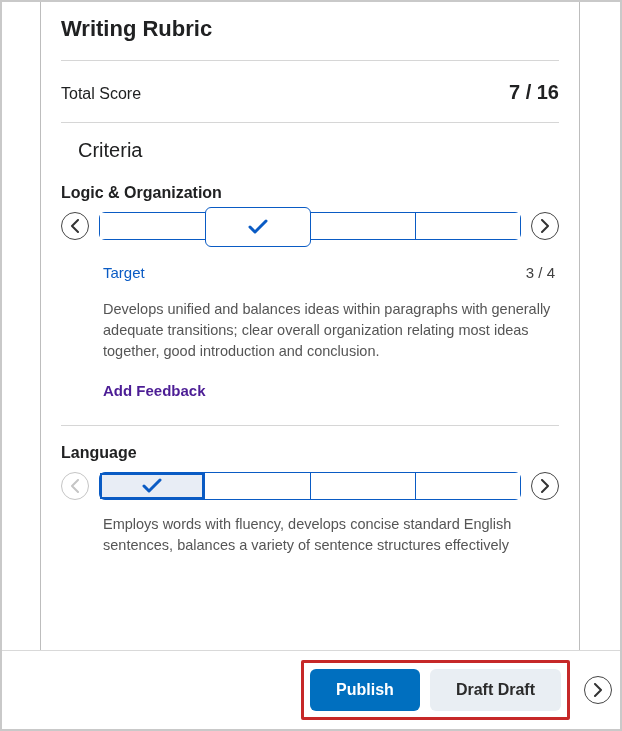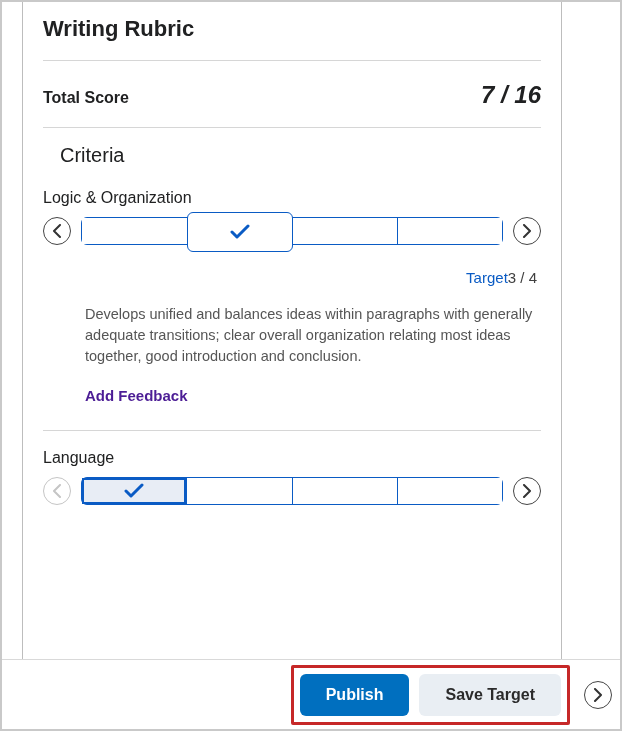"Writing Rubric" .rubric-panel { left: 20px -> 38px }
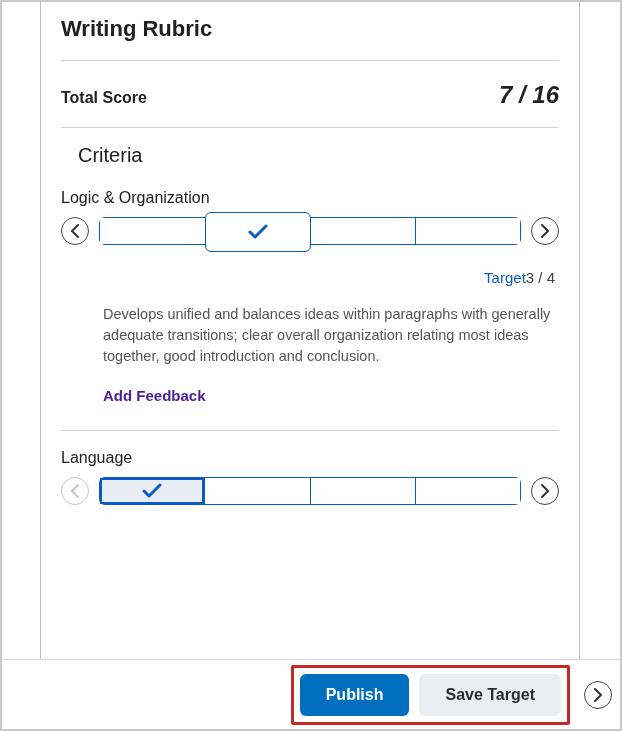"Total Score" .score-label { font-weight: 700 -> 400 }
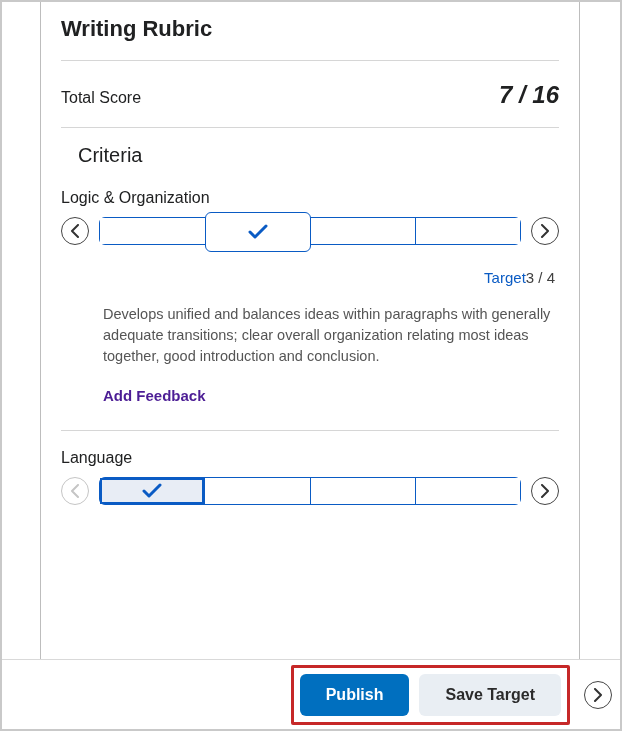"7 / 16" .score-value { font-size: 24px -> 20px; font-style: italic -> none }
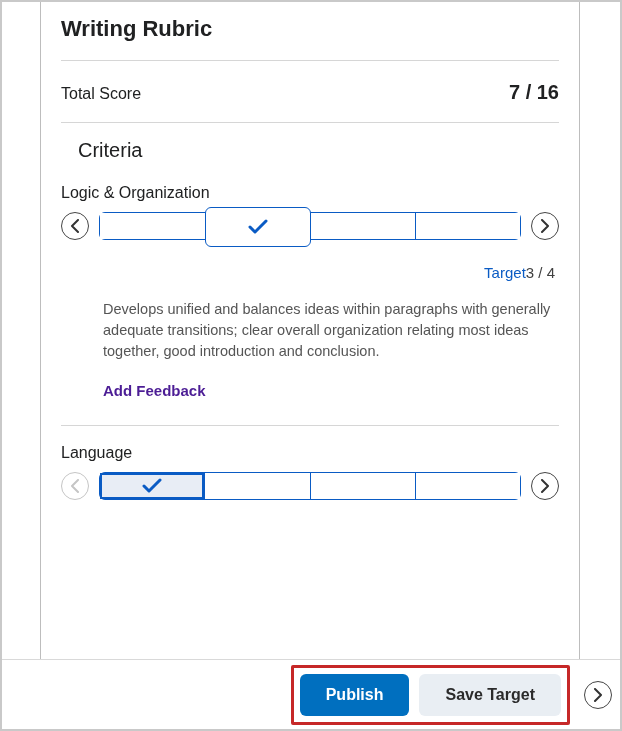"Logic & Organization" .criterion-name { font-weight: 400 -> 700 }
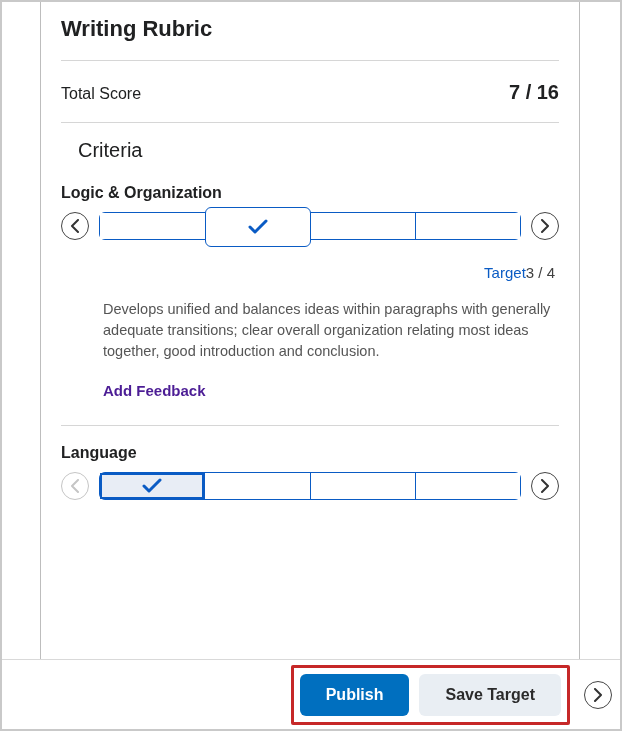"Target" .level-row { justify-content: flex-end -> space-between }
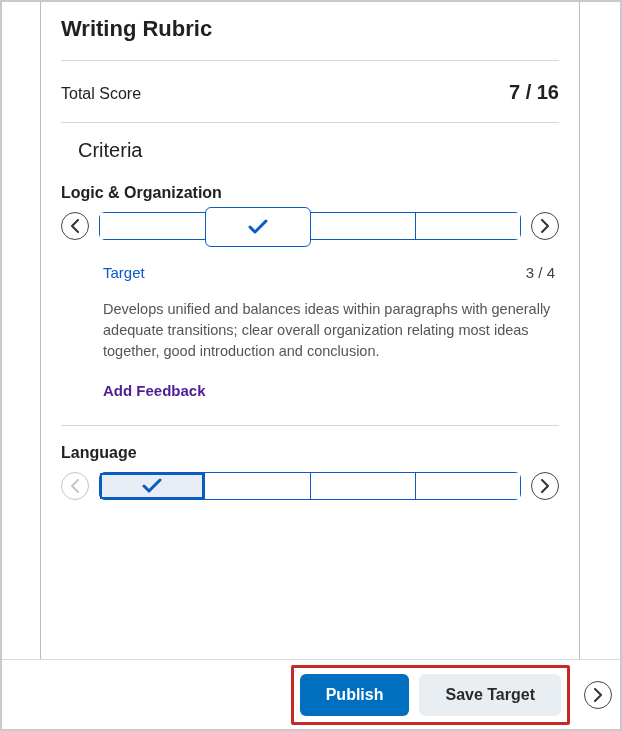"Employs words with fluency, develops" div.level-desc { html: none -> <div>Employs words with fluency, develops concise standard English sentences, balances a variety of sentence structures effectively</div> }
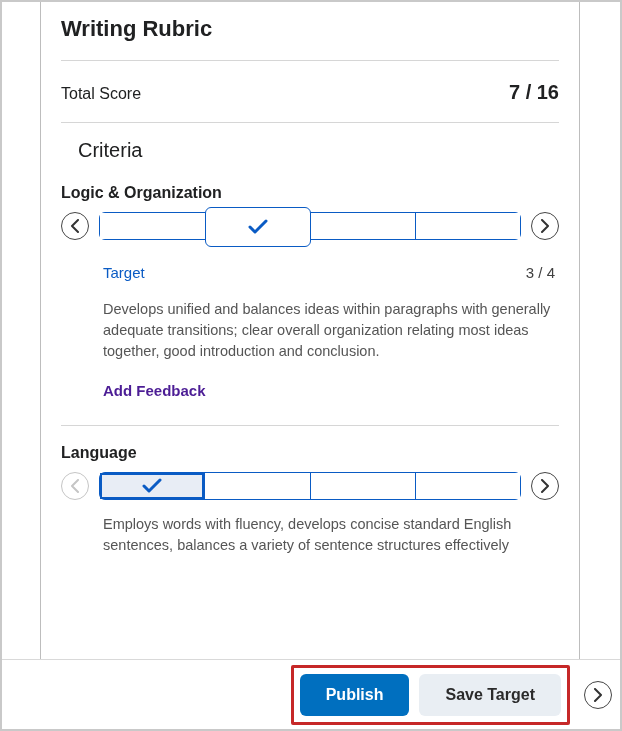"Publish" .footer-bar { height: 70px -> 79px }
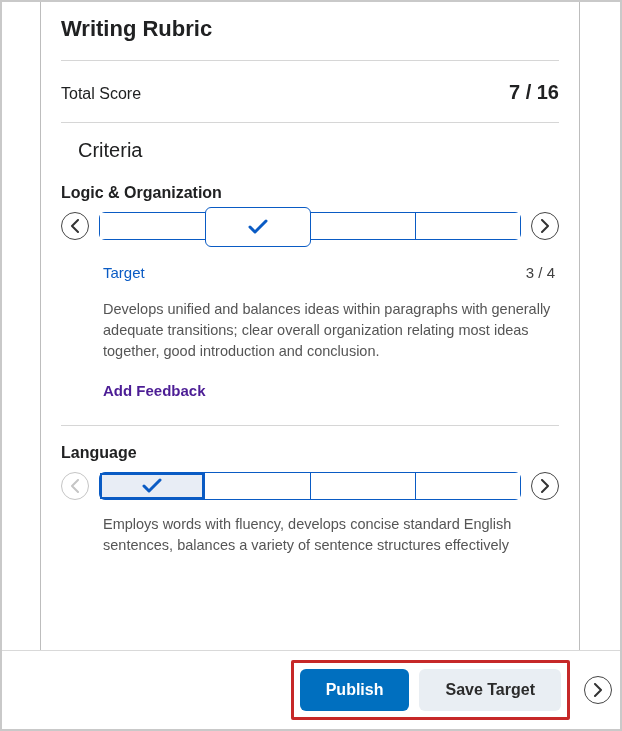"Save Target" button.btn { text: Save Target -> Draft Draft }
